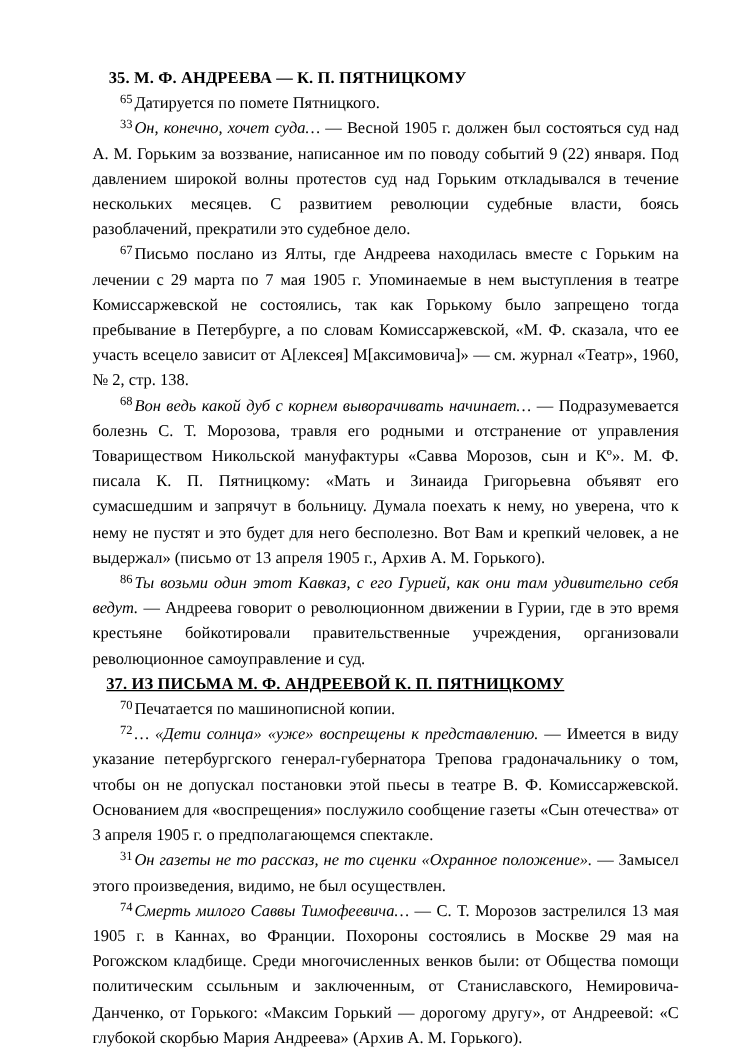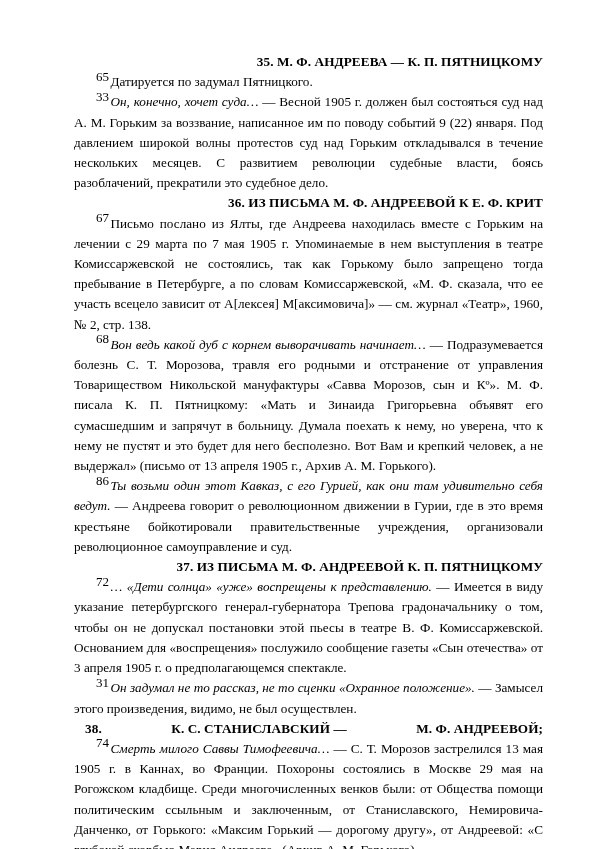"35. М. Ф. АНДРЕЕВА —" h2.heading { text-align: right -> left }
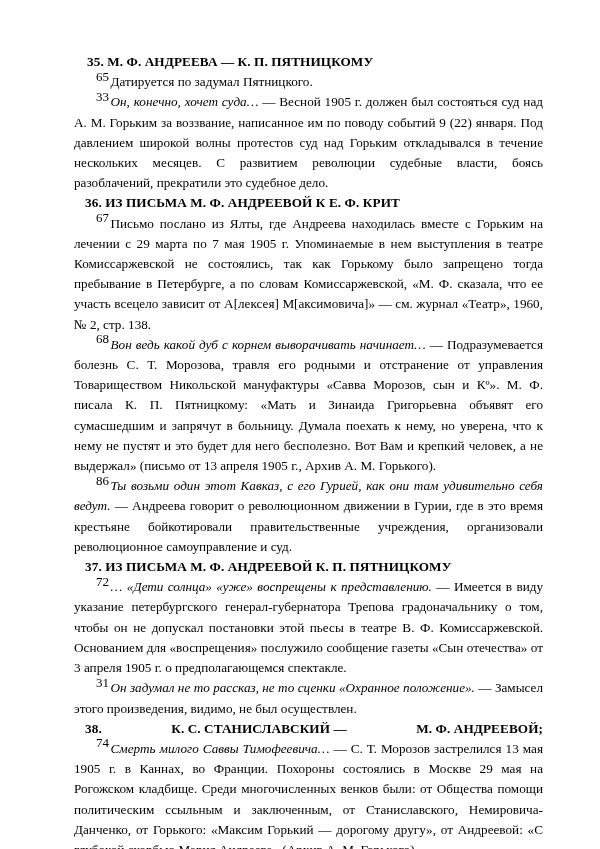"65" sup.fn { font-size: 13px -> 10px }
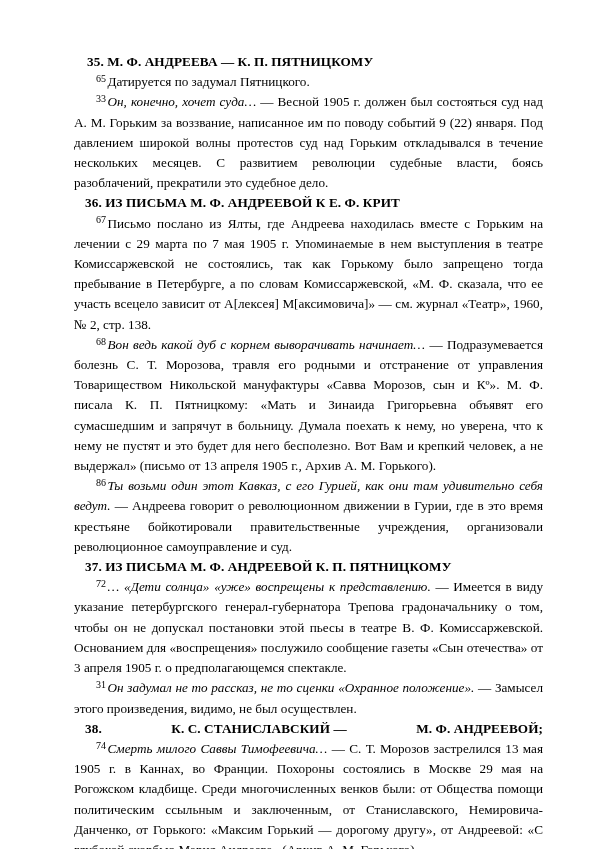"Датируется по задумал Пятницкого." span { text: задумал -> помете }
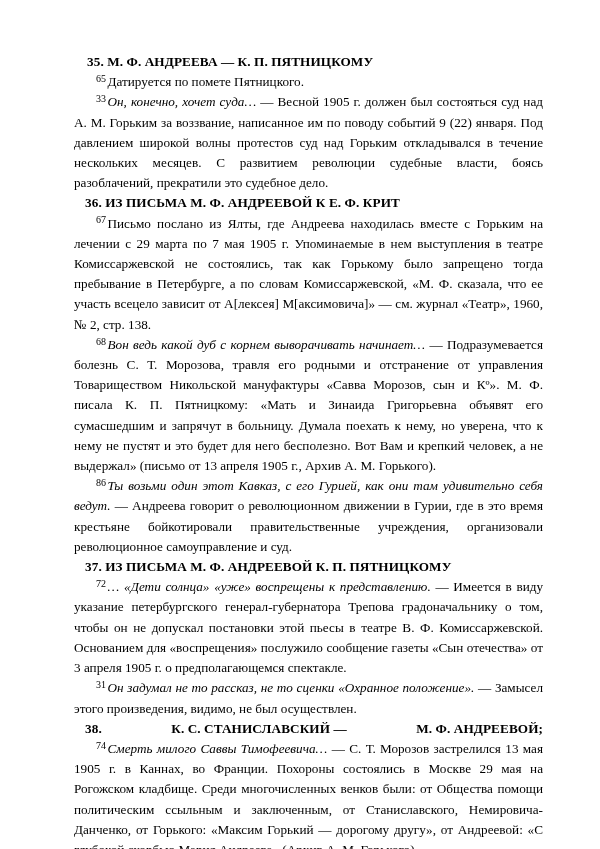"36. ИЗ ПИСЬМА М. Ф." h2.heading { html: <h2>36. ИЗ ПИСЬМА М. Ф. АНДРЕЕВОЙ К Е. Ф. КРИТ</h2> -> none }
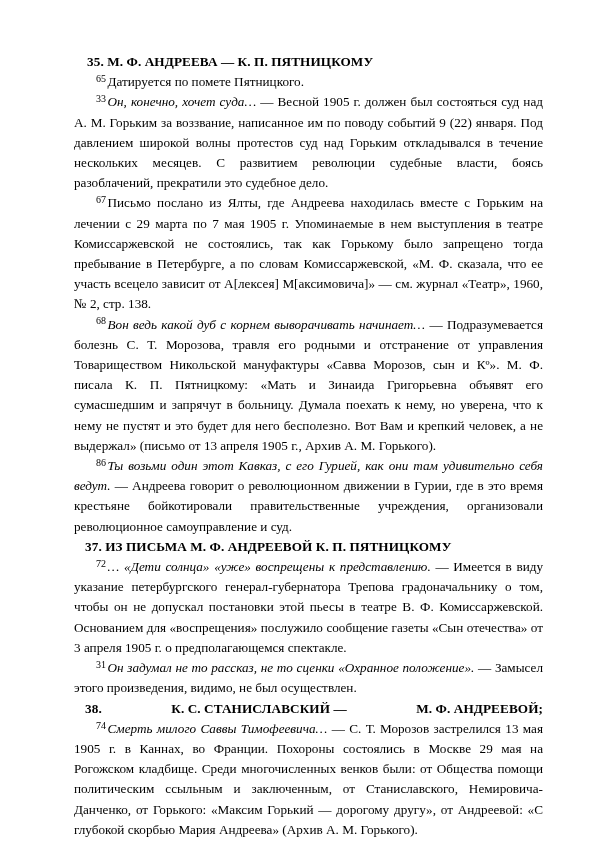"37. ИЗ ПИСЬМА М. Ф." h2.heading.indent-3 { text-decoration: none -> underline }
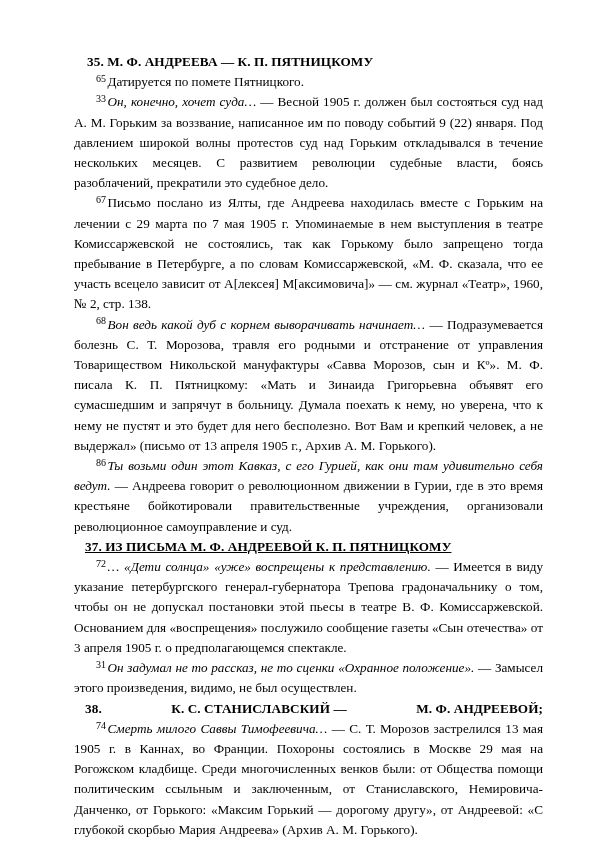"70 Печатается по машинописной копии." p.note { html: none -> <p> <sup>70</sup><span>Печатается по машинописной копии.</span> </p> }
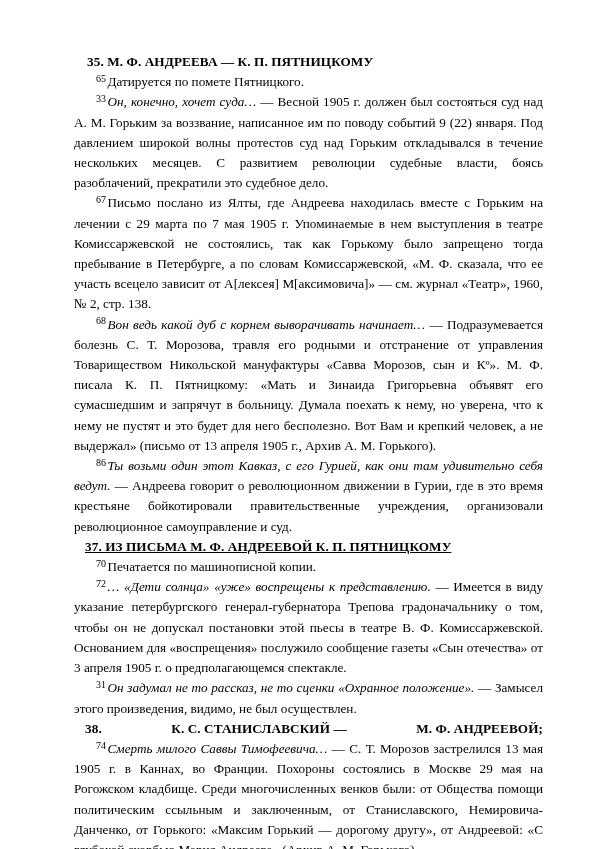"Он задумал не то рассказ," i.it { text: задумал -> газеты }
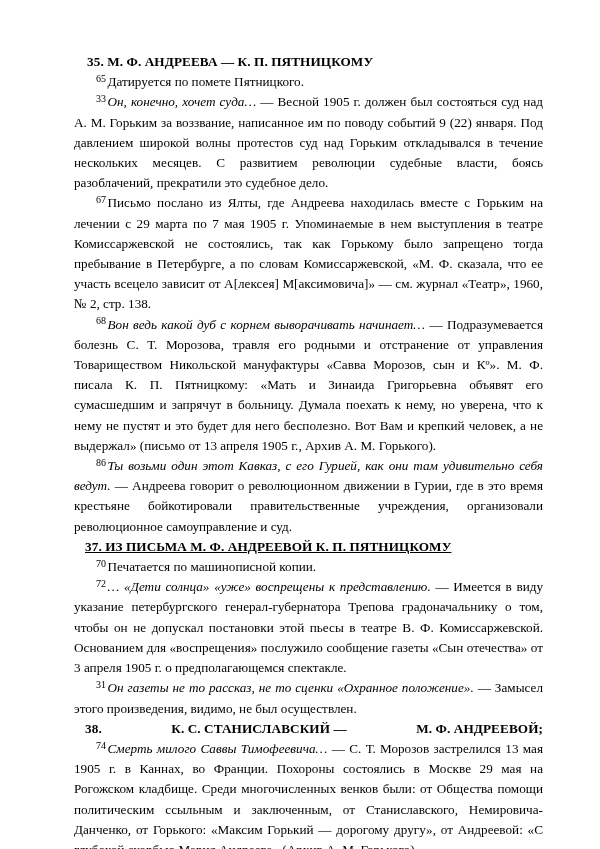"38." h2.heading { html: <h2> <span>38.</span> <span>К. С. СТАНИСЛАВСКИЙ —</span> <span>М. Ф. АНДРЕЕВОЙ;</span> </h2> -> none }
